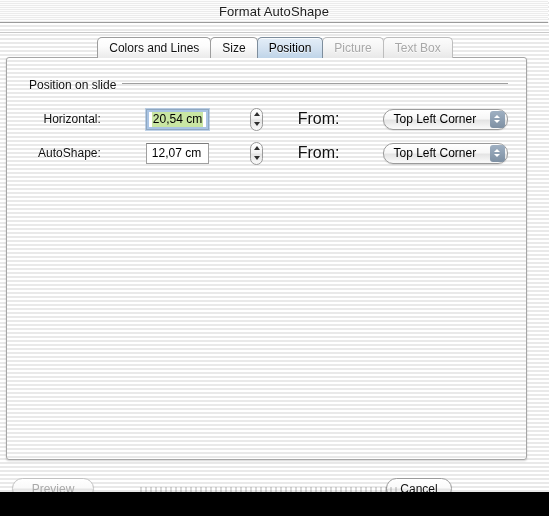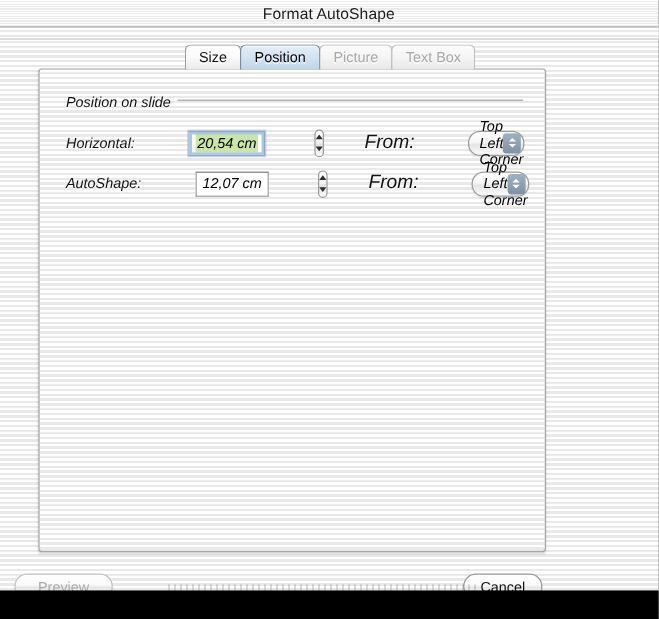"Colors and Lines" div.tab { html: none -> <div> <span>Colors and Lines</span> </div> }
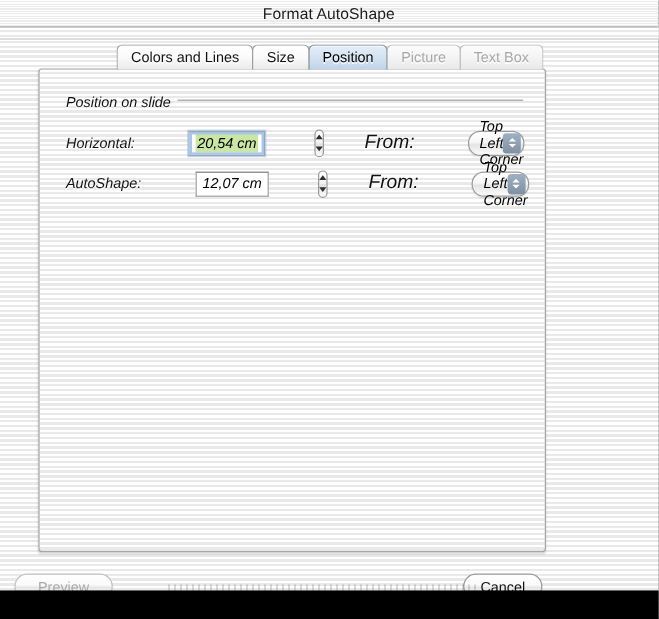"Position on slide" .panel { font-style: italic -> none; left: 32px -> 6px; width: 423px -> 521px }
